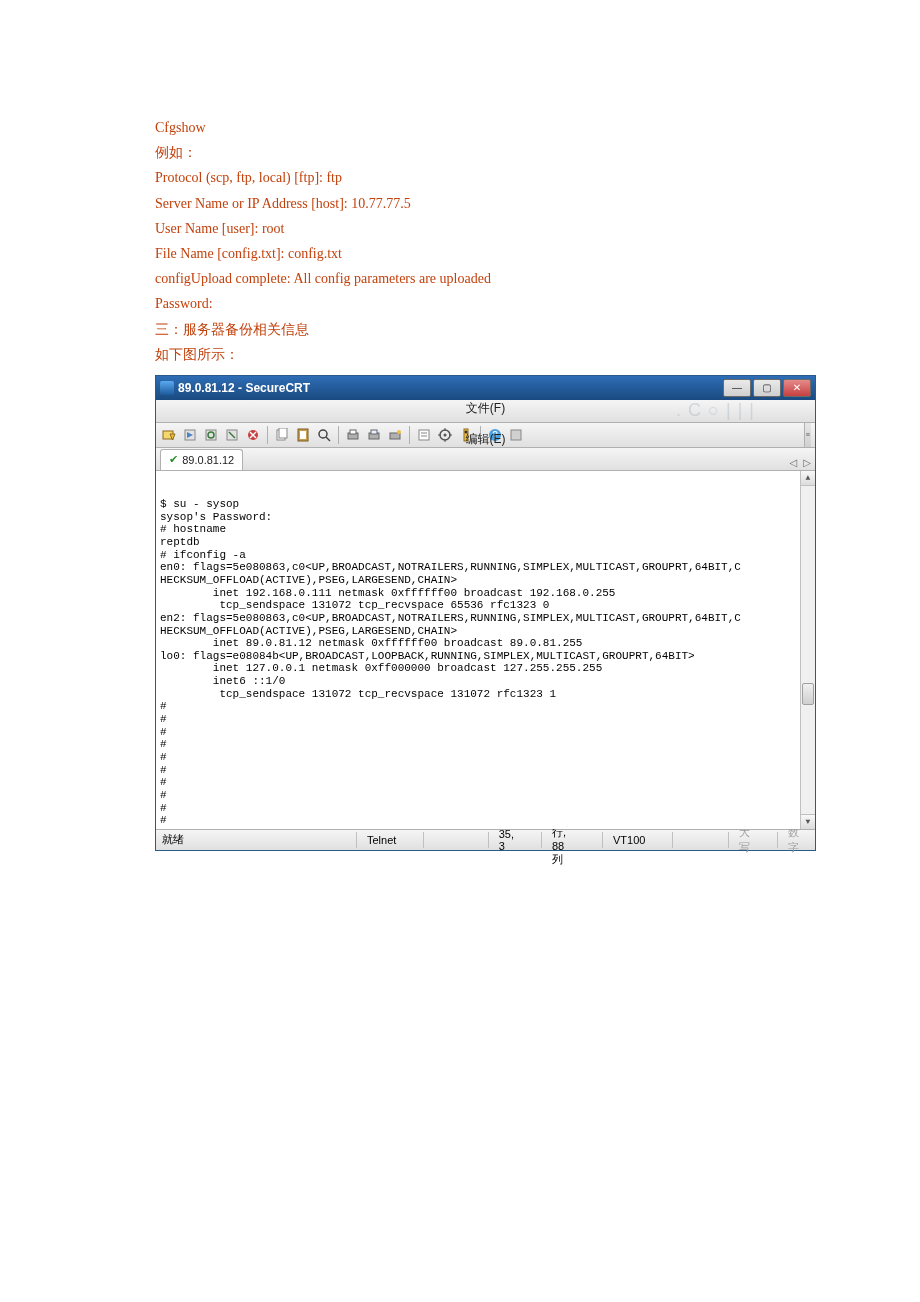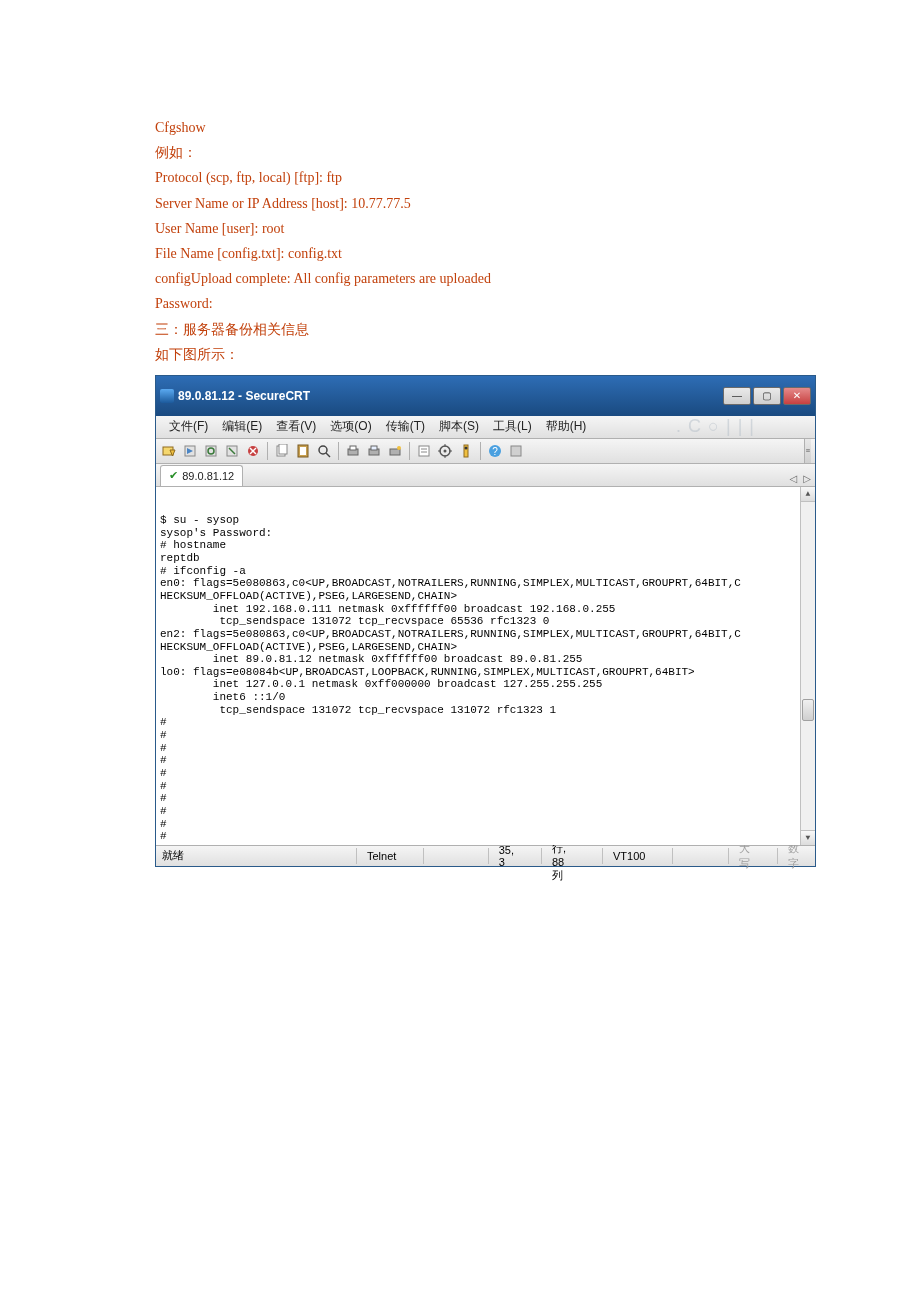"89.0.81.12 - SecureCRT" .titlebar { height: 40px -> 24px }
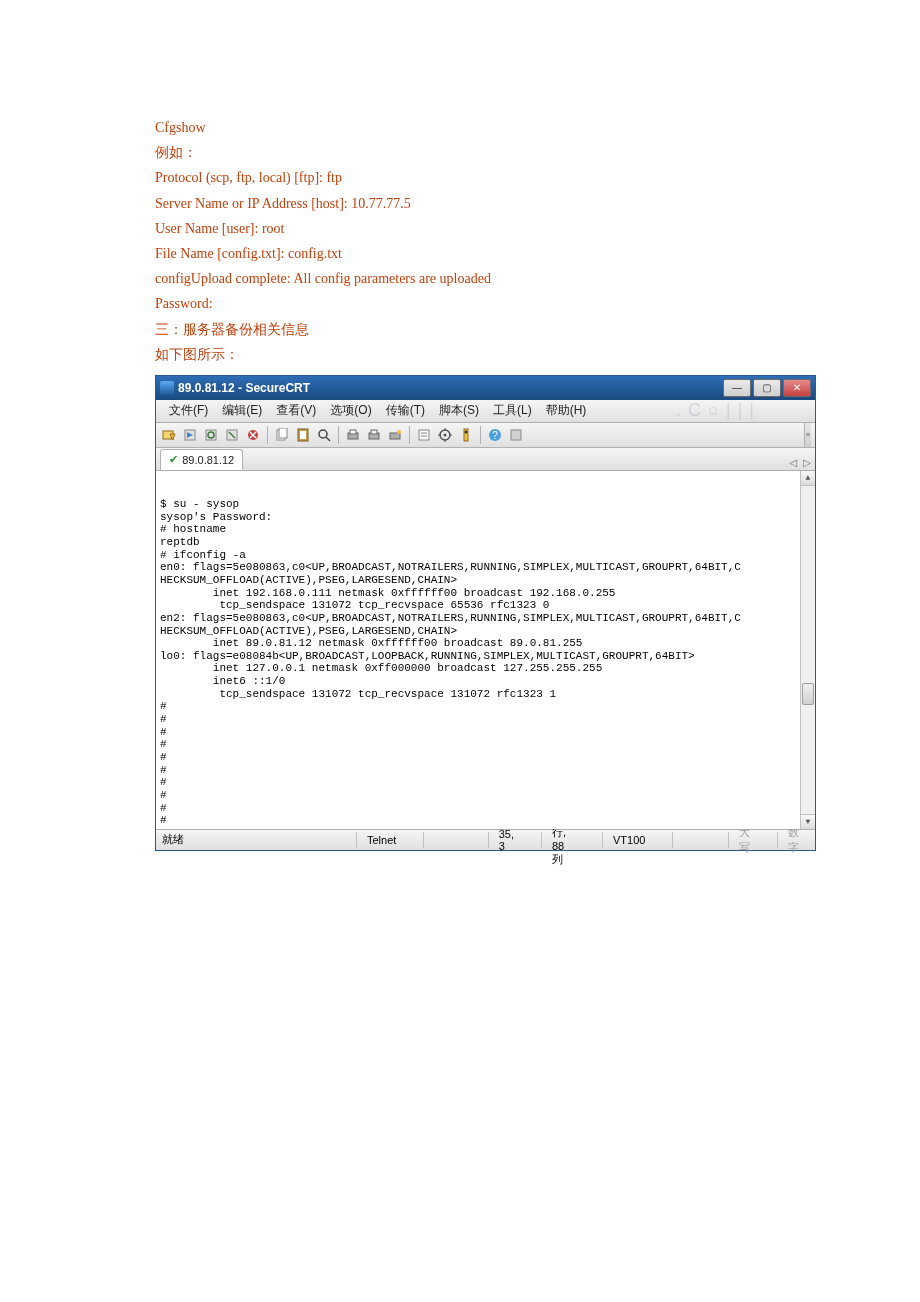"文件(F)" .menubar { flex-direction: none -> column; padding: 0 13px -> 0 2px }
